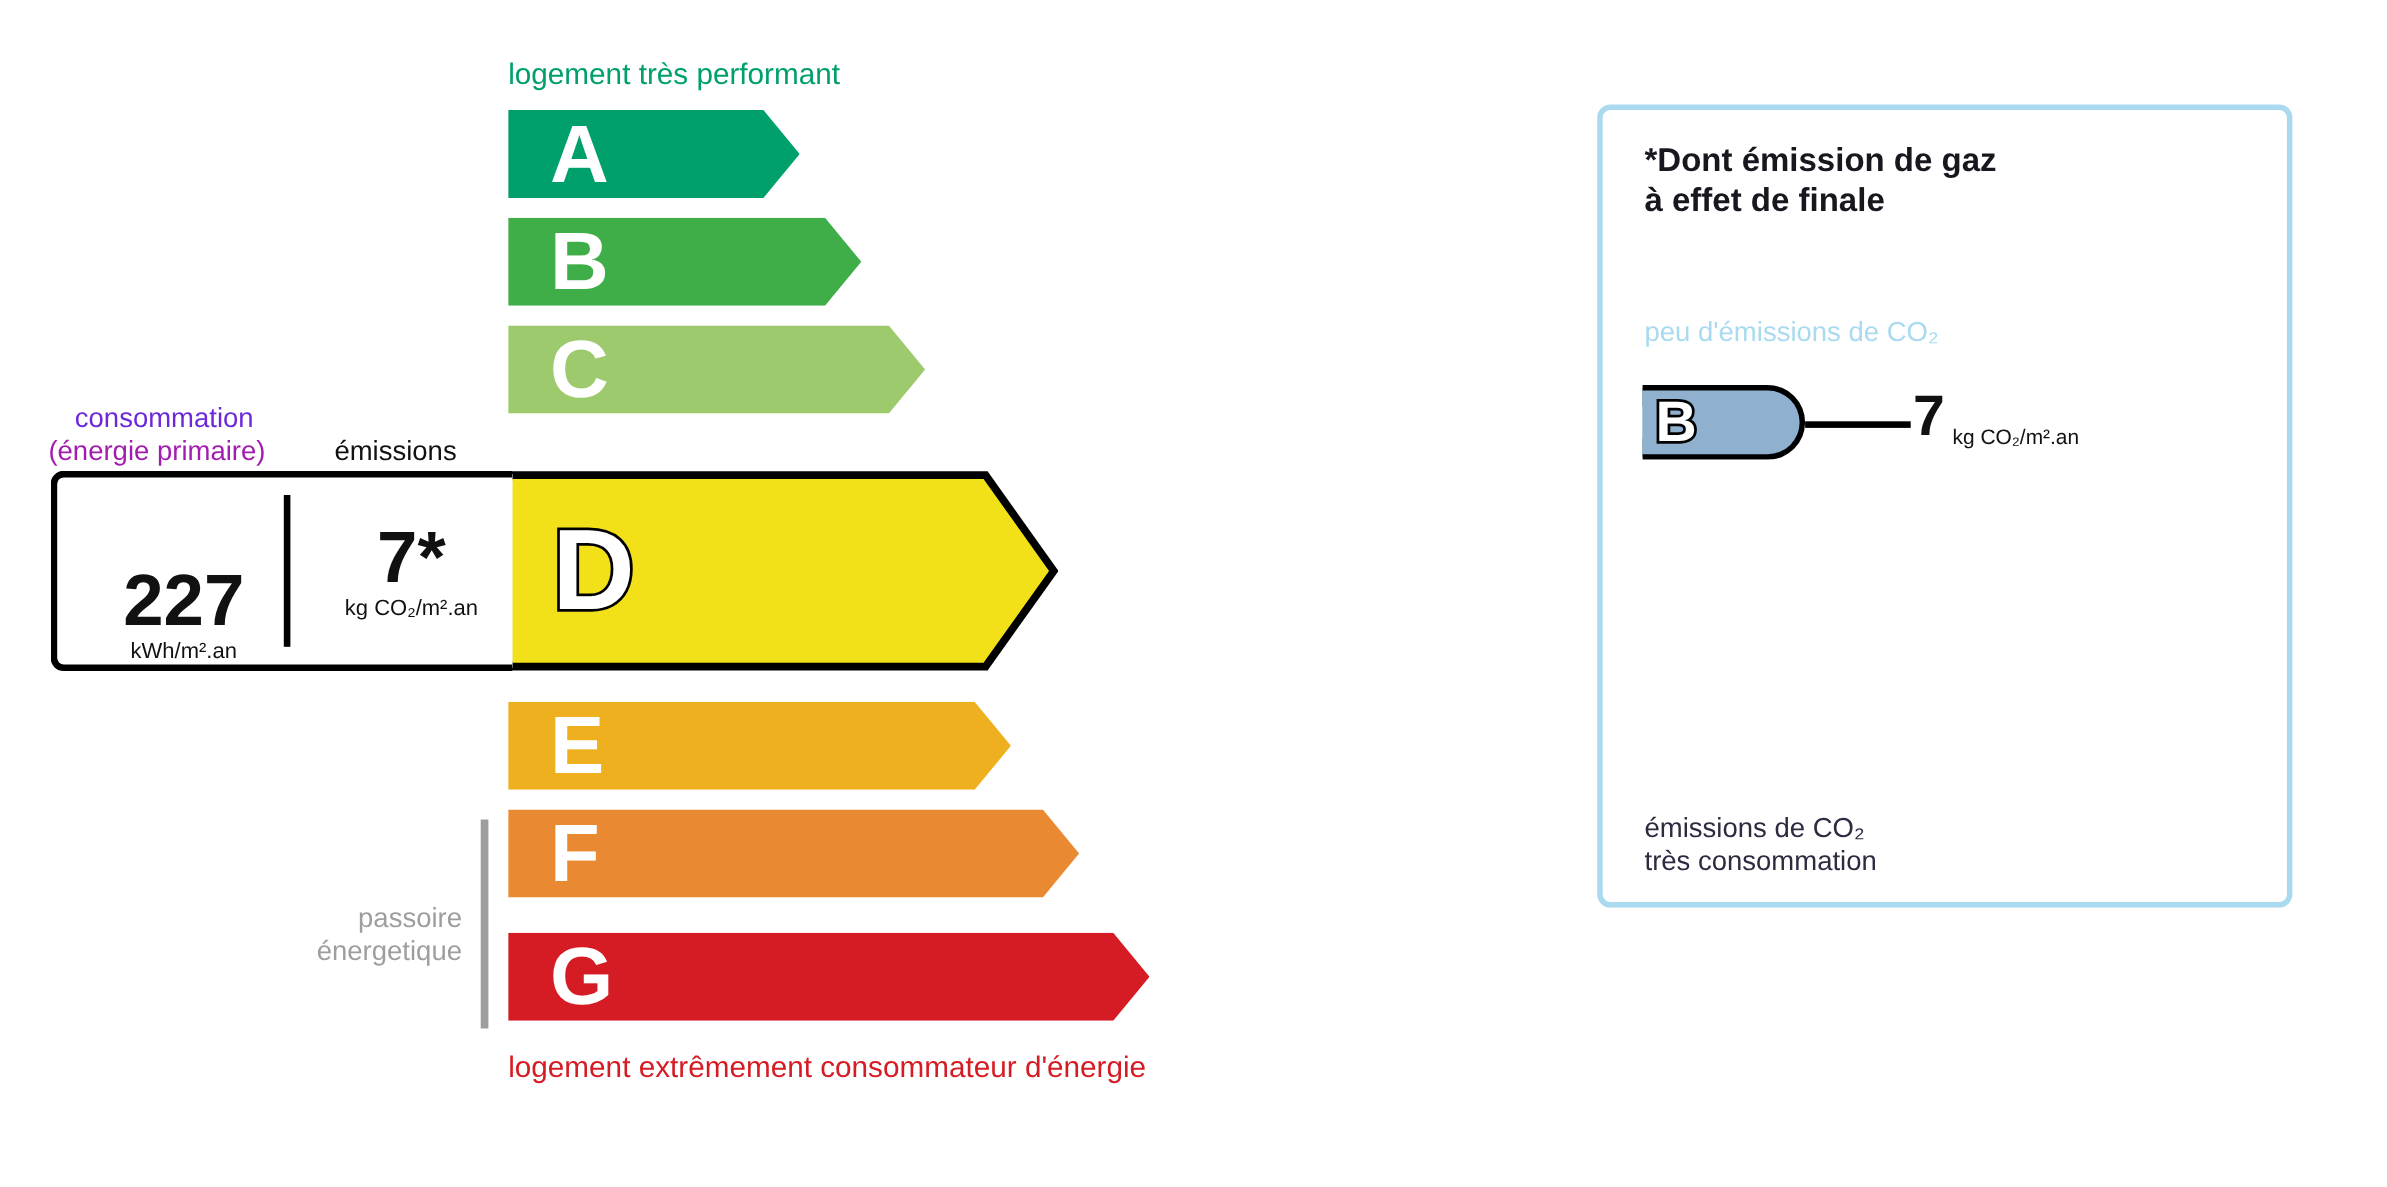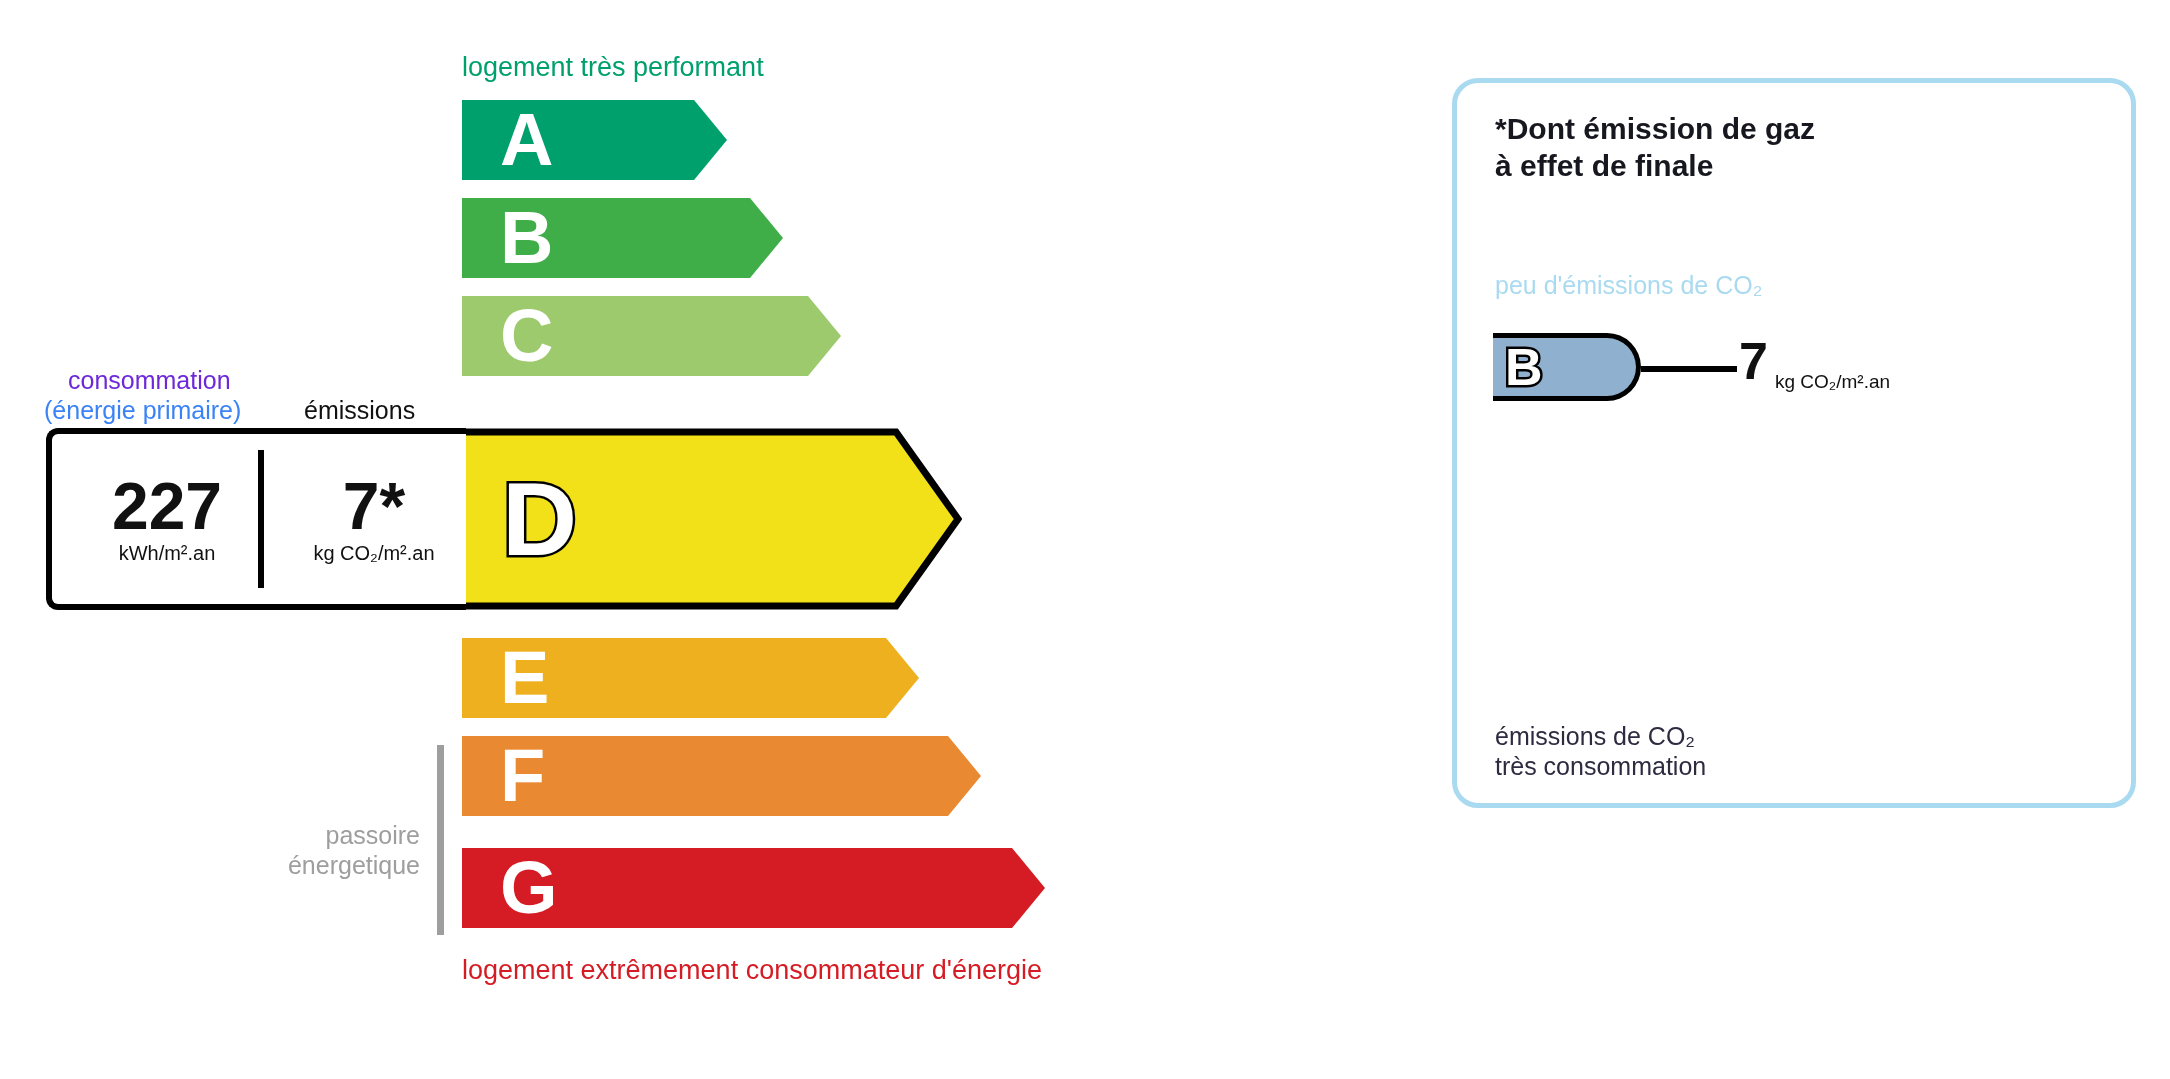"*Dont émission de gaz" #co2-panel { border-radius: 26px -> 12px; top: 78px -> 95px; width: 684px -> 632px }
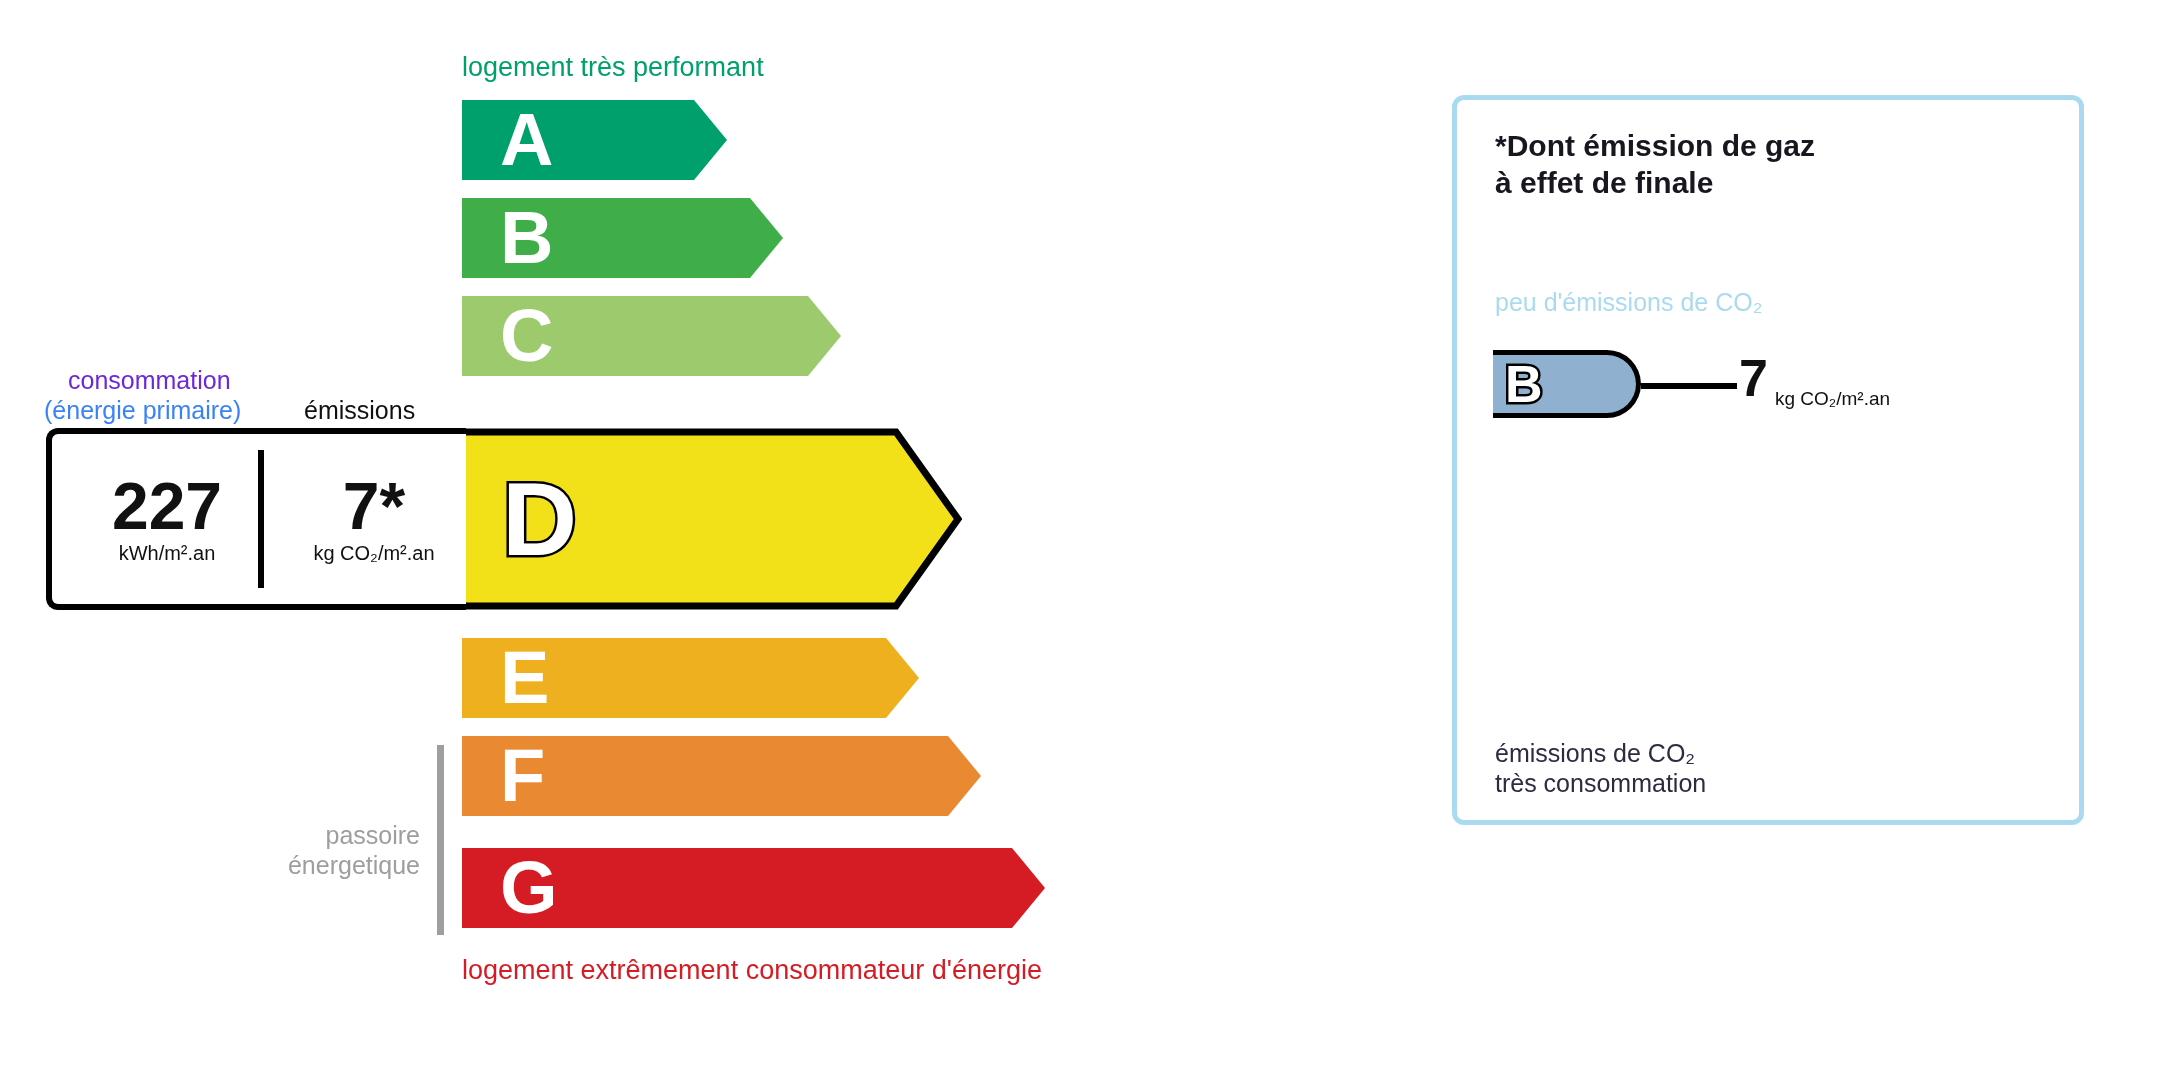"(énergie primaire)" #label-energie-primaire { color: #3b82f6 -> #a21caf }
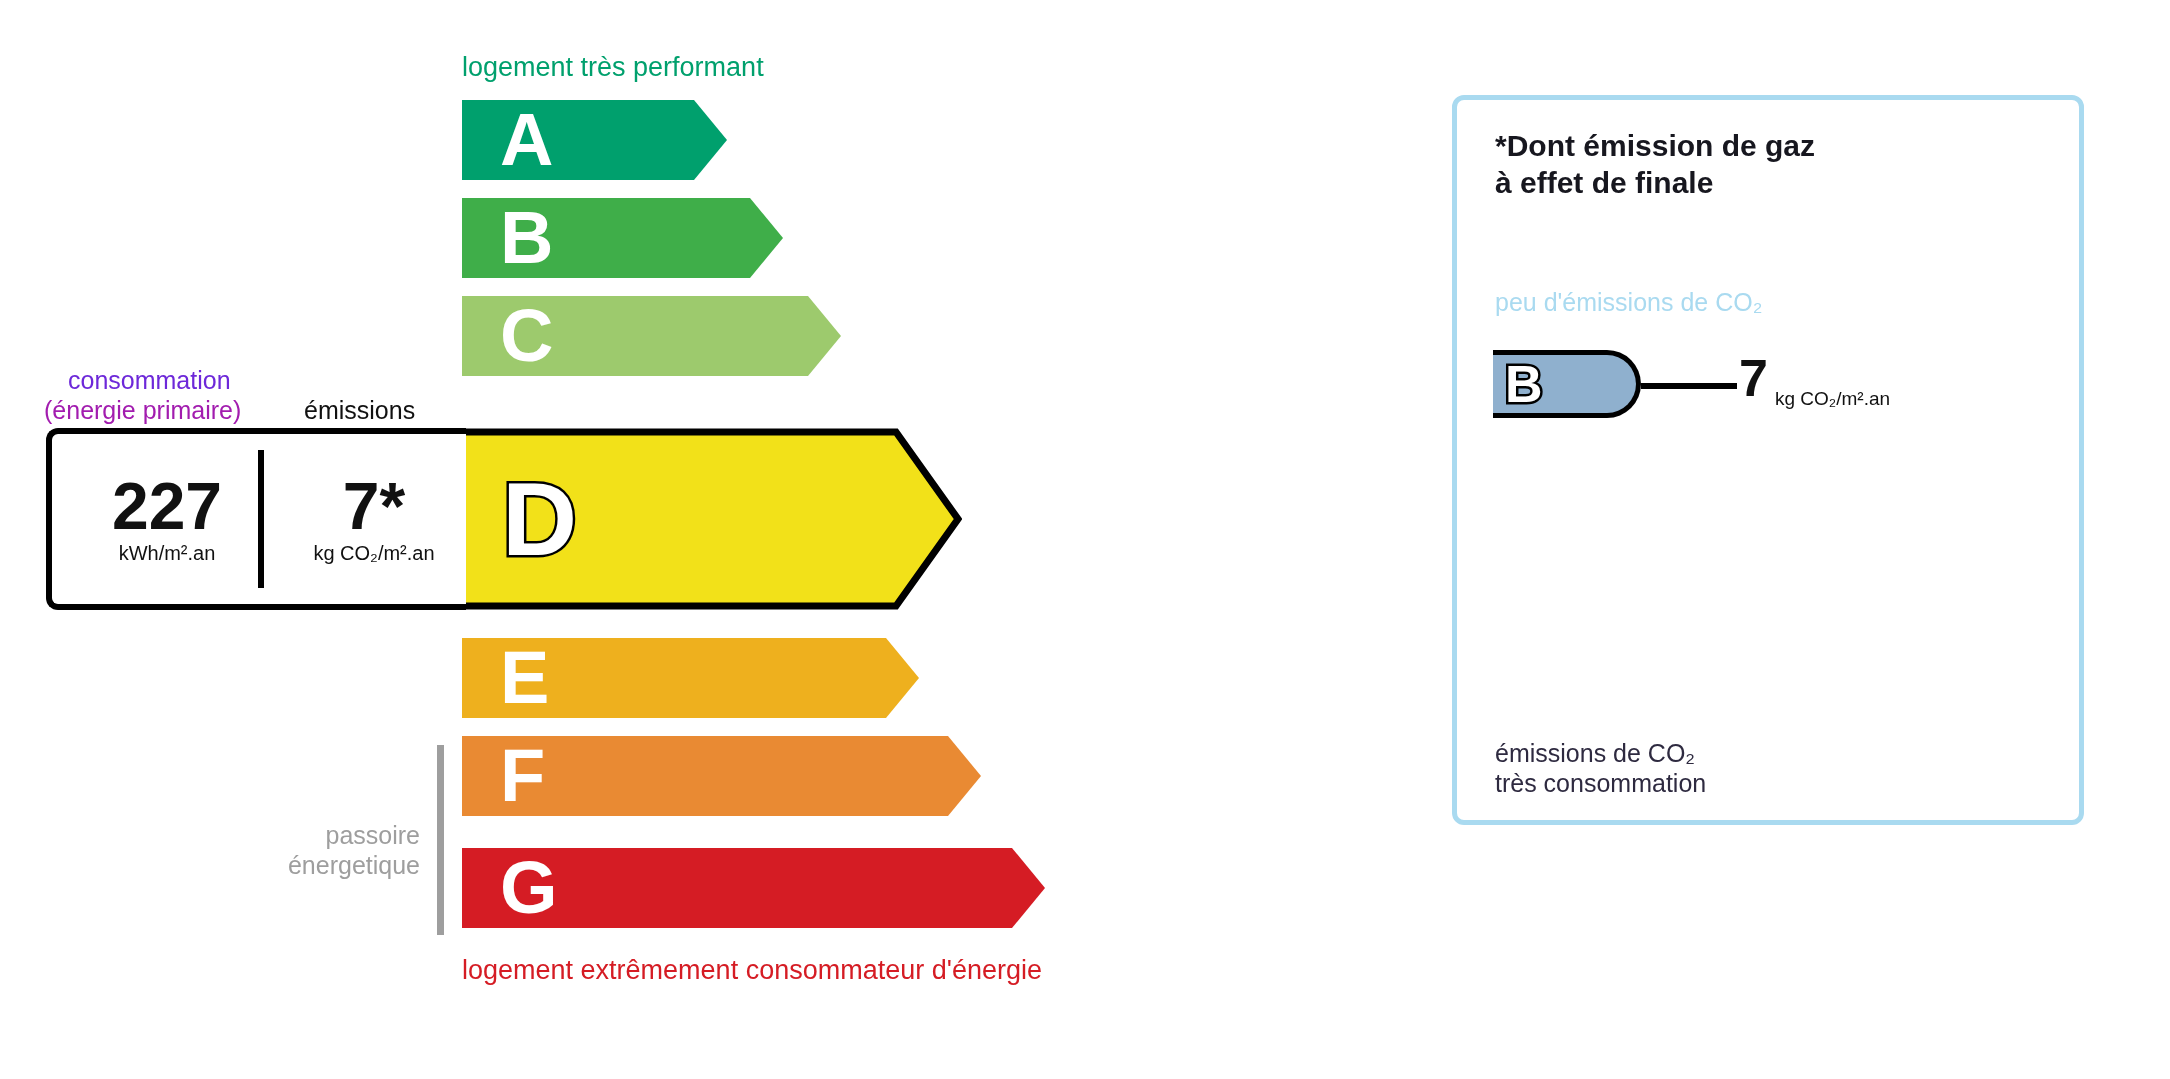"227" .value-cell.first { justify-content: none -> flex-end }
